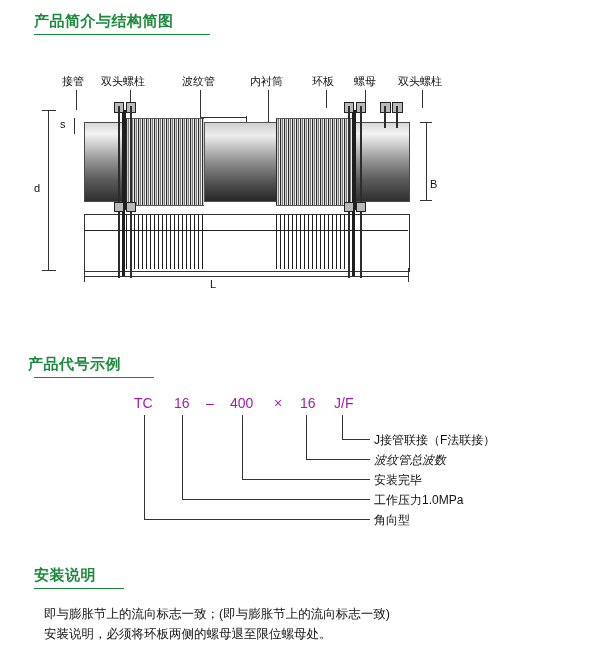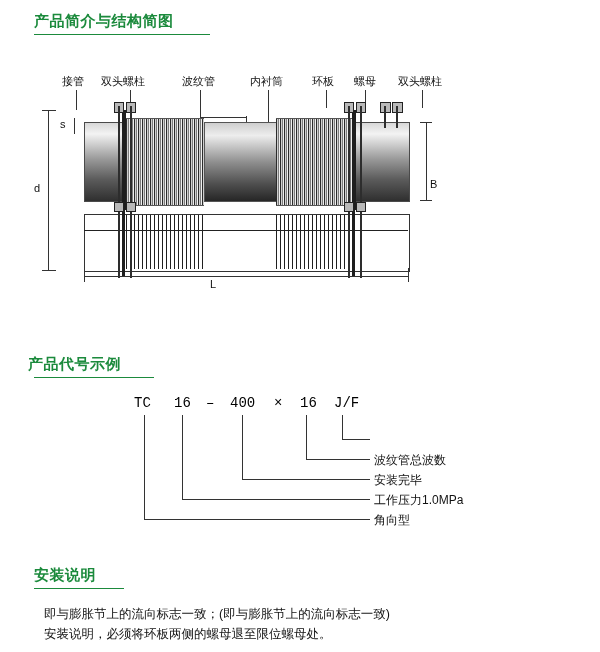"TC" .codechar { color: #000000 -> #a21caf; font-family: Liberation Mono, monospace -> Liberation Sans, sans-serif }
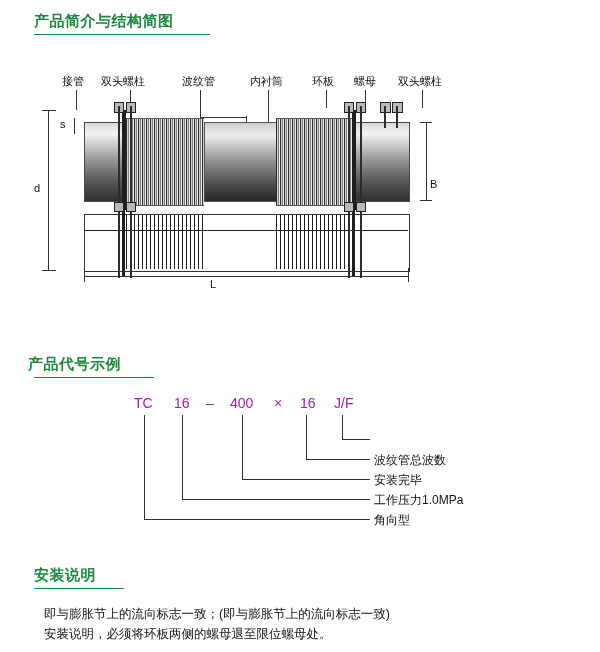"J接管联接（F法联接）" div.codedesc { html: none -> <div>J接管联接（F法联接）</div> }
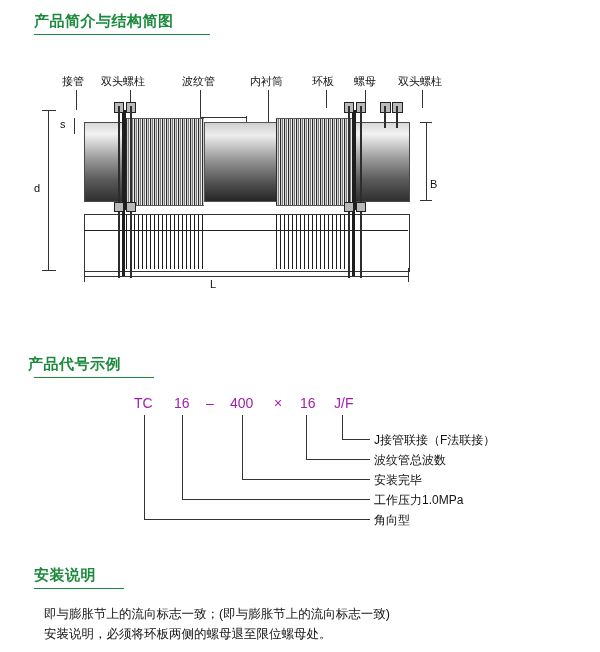"波纹管总波数" div.codedesc { font-style: none -> italic }
